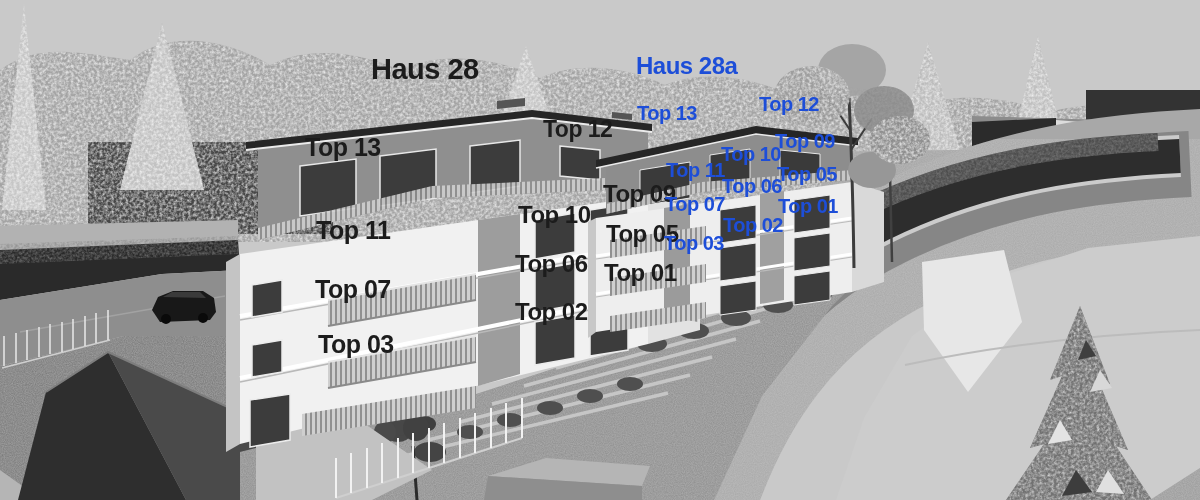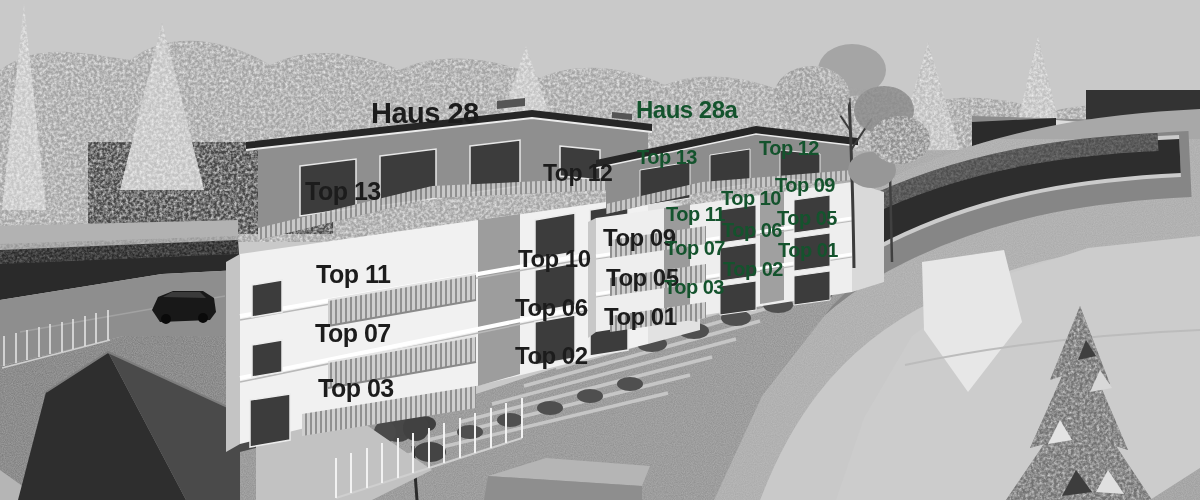"Haus 28" .scene-label { margin-top: 44px -> none }
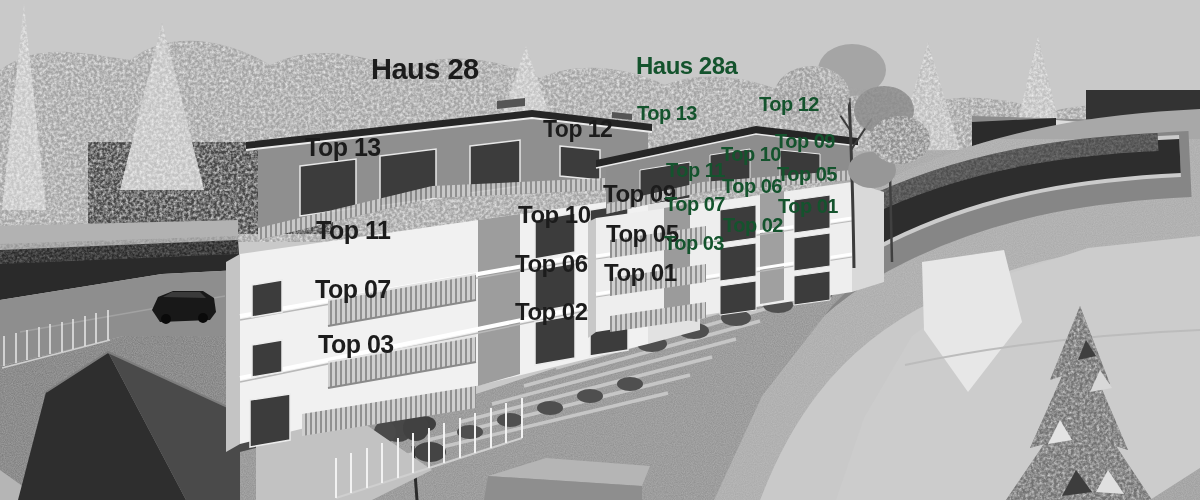"Haus 28a" .tone-light { color: #14532d -> #1d4ed8 }
